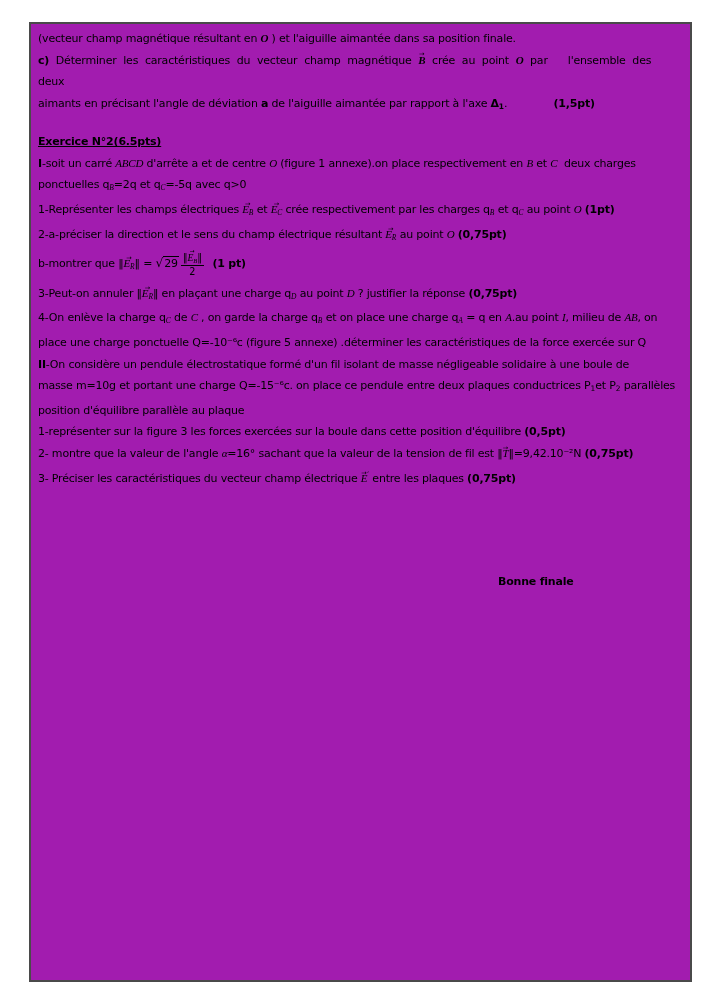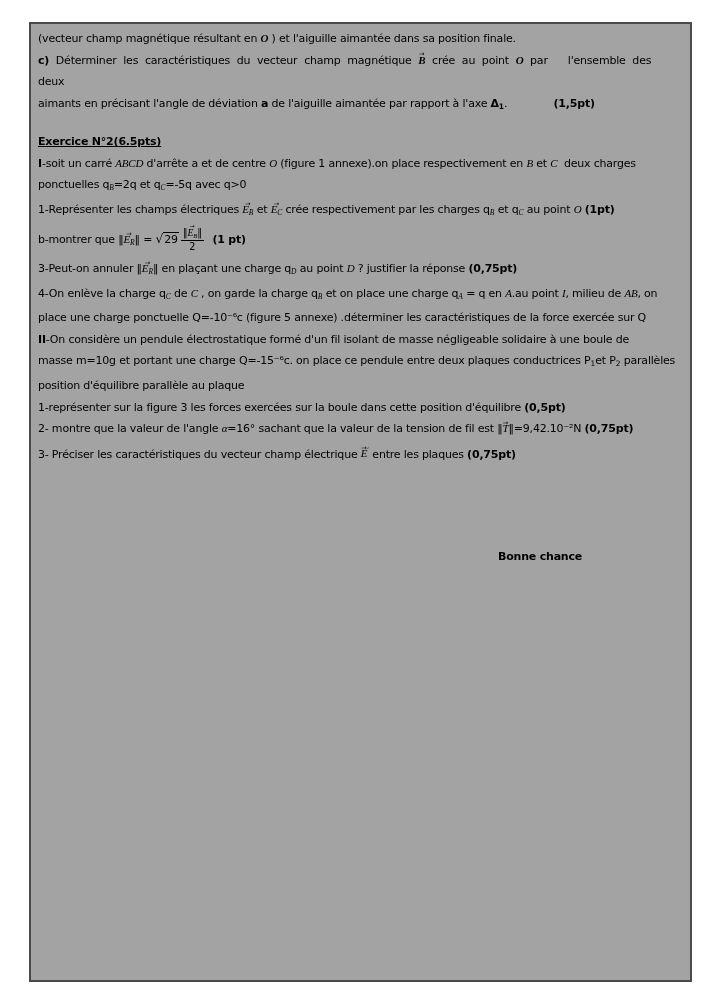"(vecteur champ magnétique résultant en" .page-border { background: #a3a3a3 -> #a21caf }
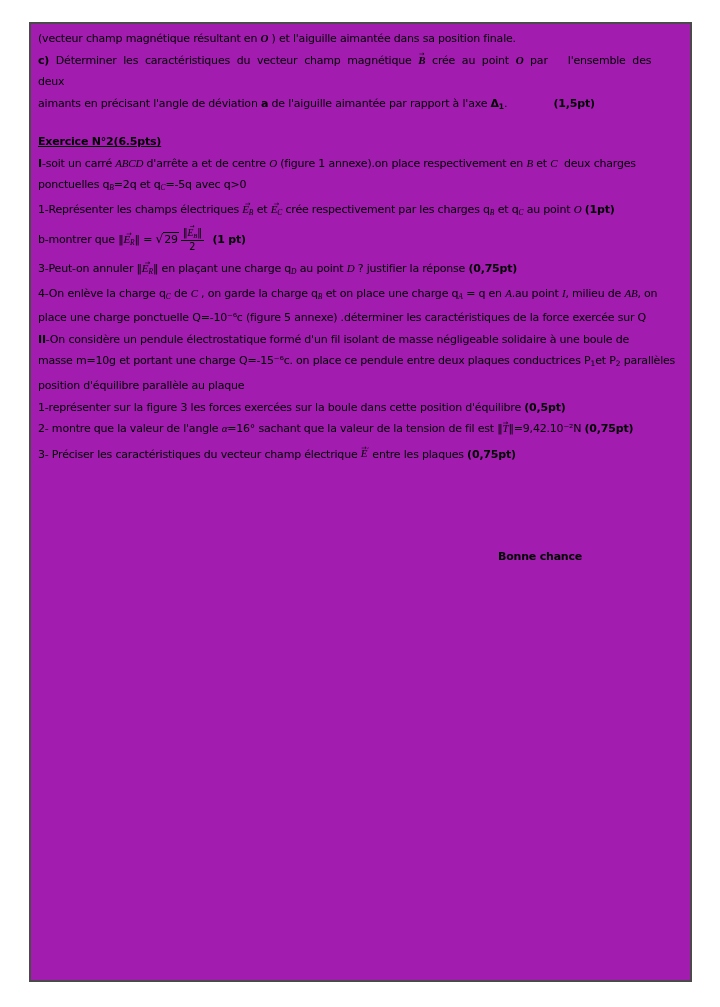"2-a-préciser la direction et le" div.line { html: none -> <div><span>2-a-préciser la direction et le sens du champ électrique résultant </span><span><span>E</span><span>R</span></span><span> au point </span><span>O</span><span> </span><span>(0,75pt)</span></div> }
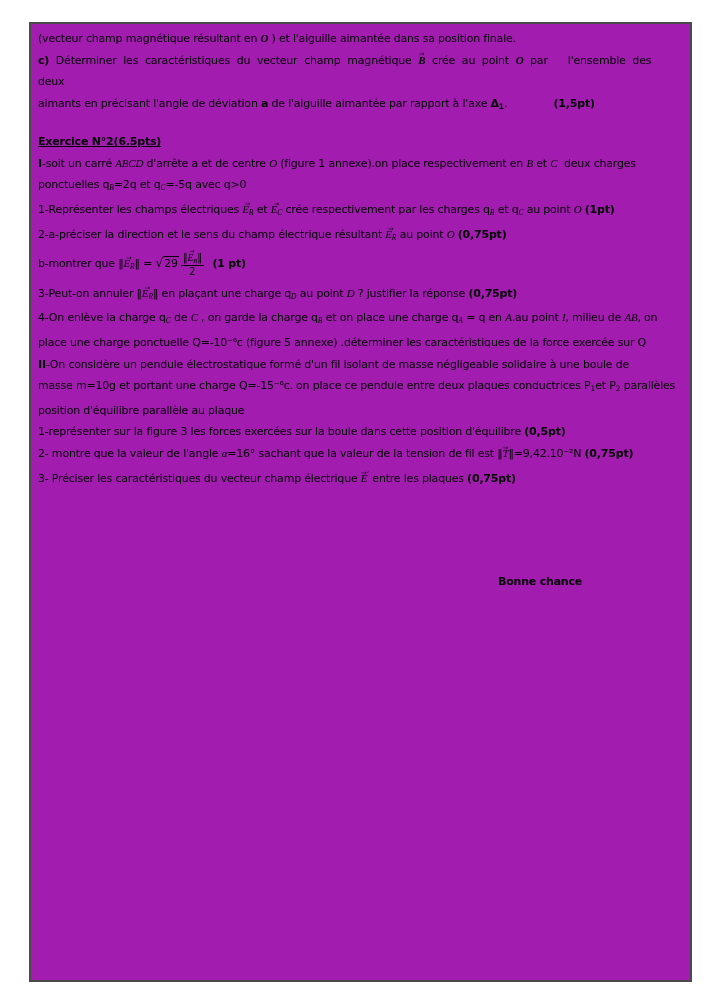"Bonne chance" span.b { text: chance -> finale }
